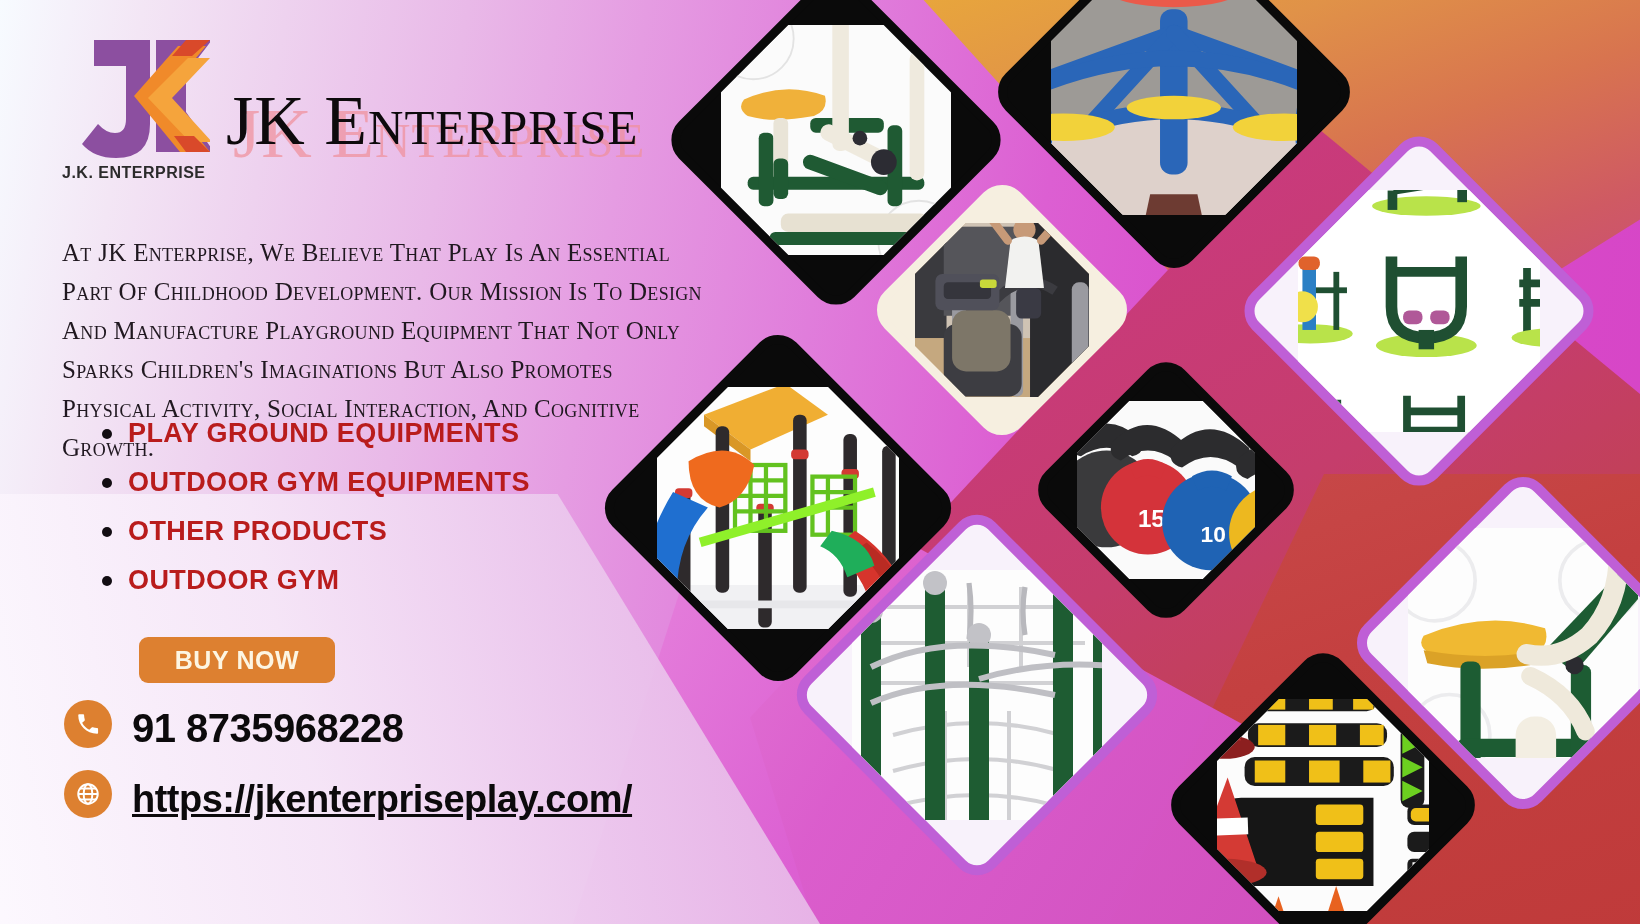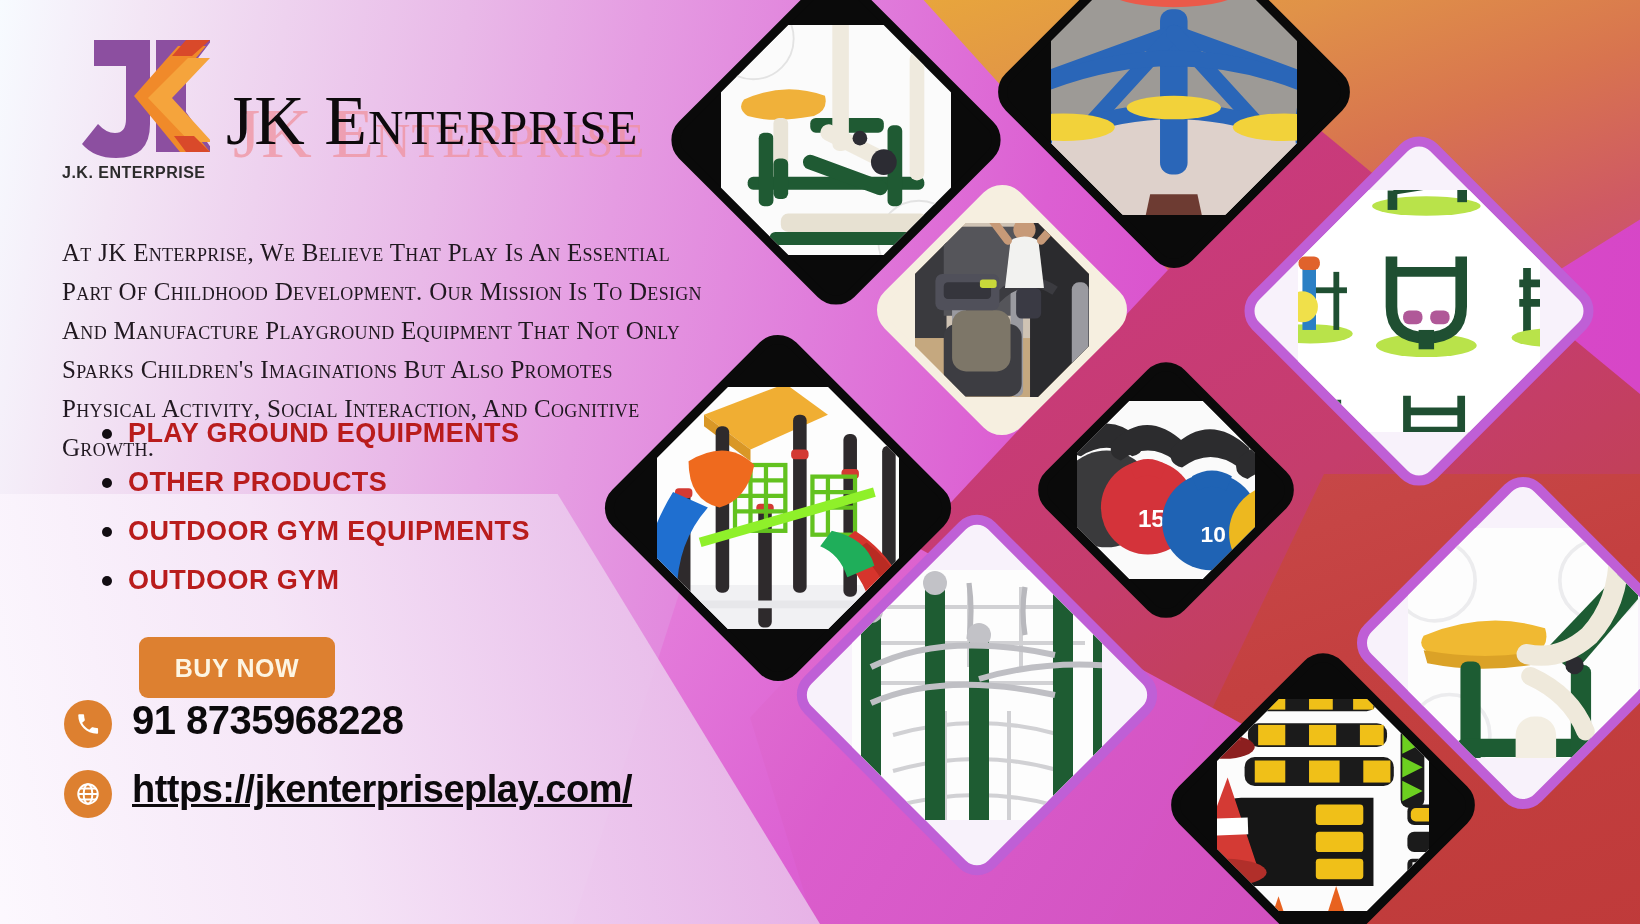"OTHER PRODUCTS" li { order: before "OUTDOOR GYM EQUIPMENTS" -> after "OUTDOOR GYM EQUIPMENTS" }
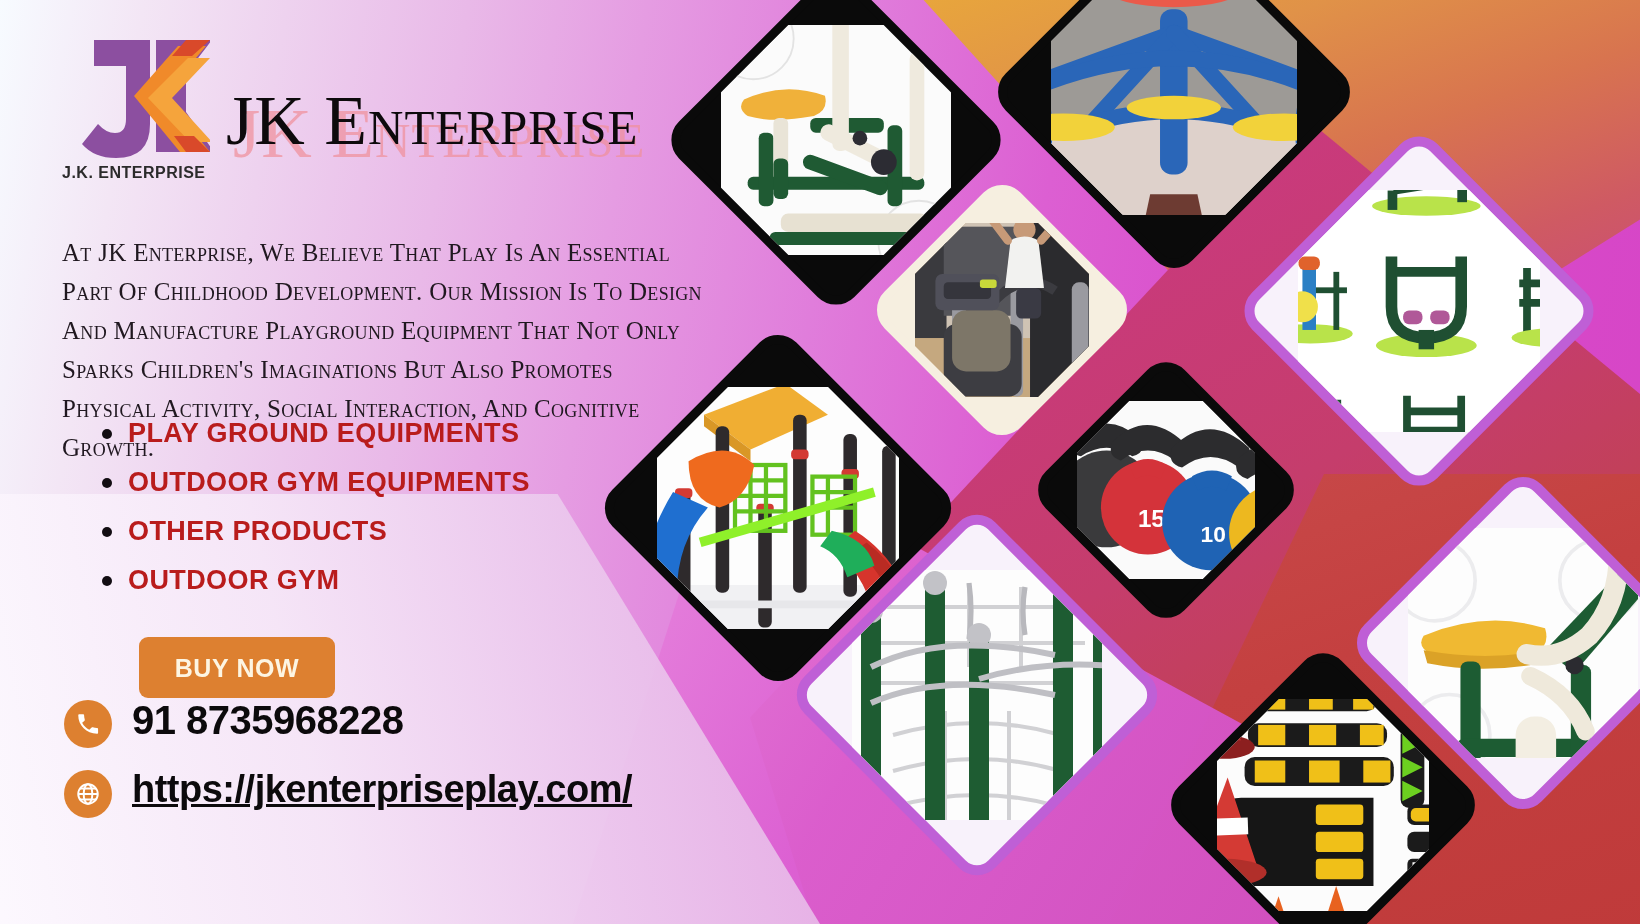"BUY NOW" .buybtn { height: 61px -> 46px }
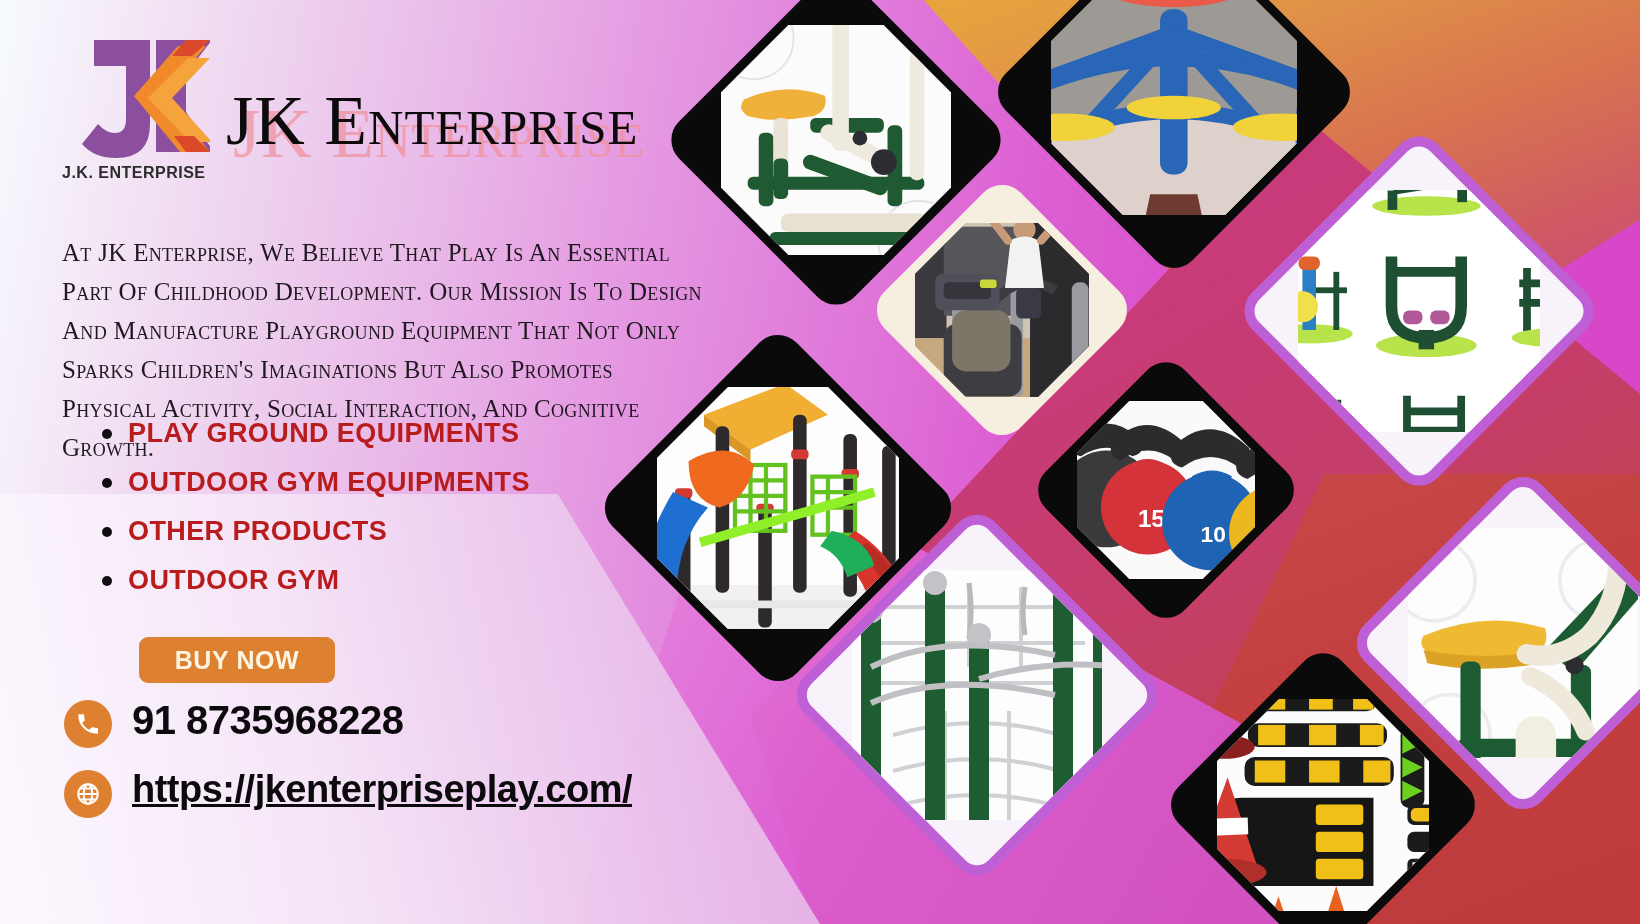"91 8735968228" .crow { align-items: flex-start -> flex-end }
